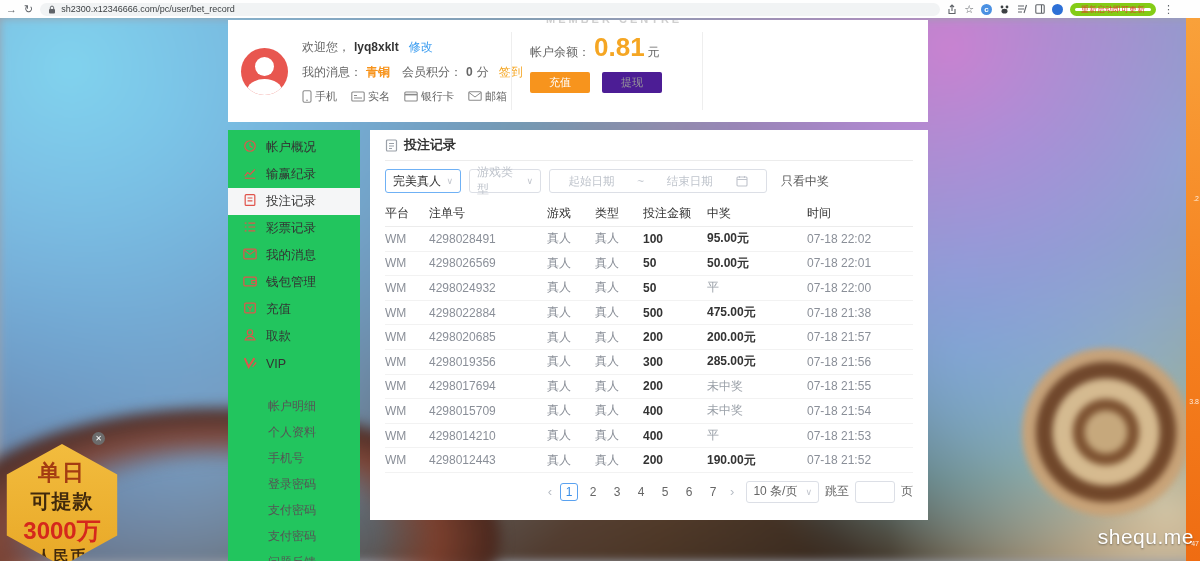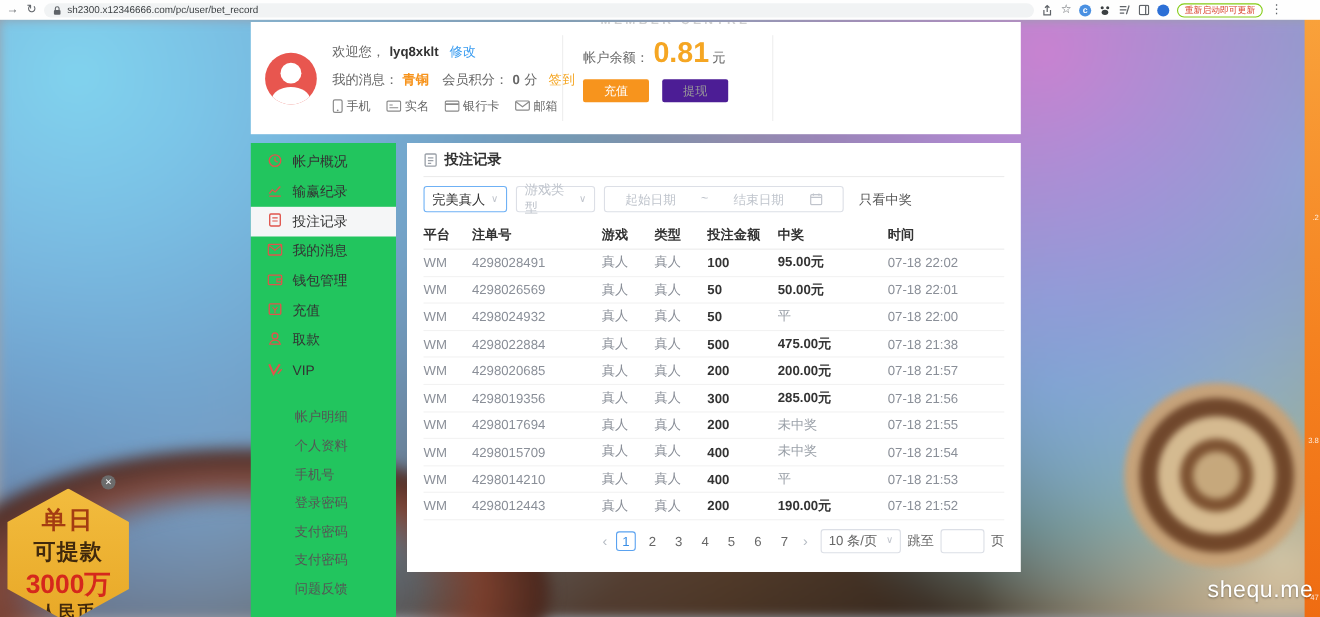"重新启动即可更新" .update-pill { border: 1px solid #84cc16 -> 5px solid #84cc16 }
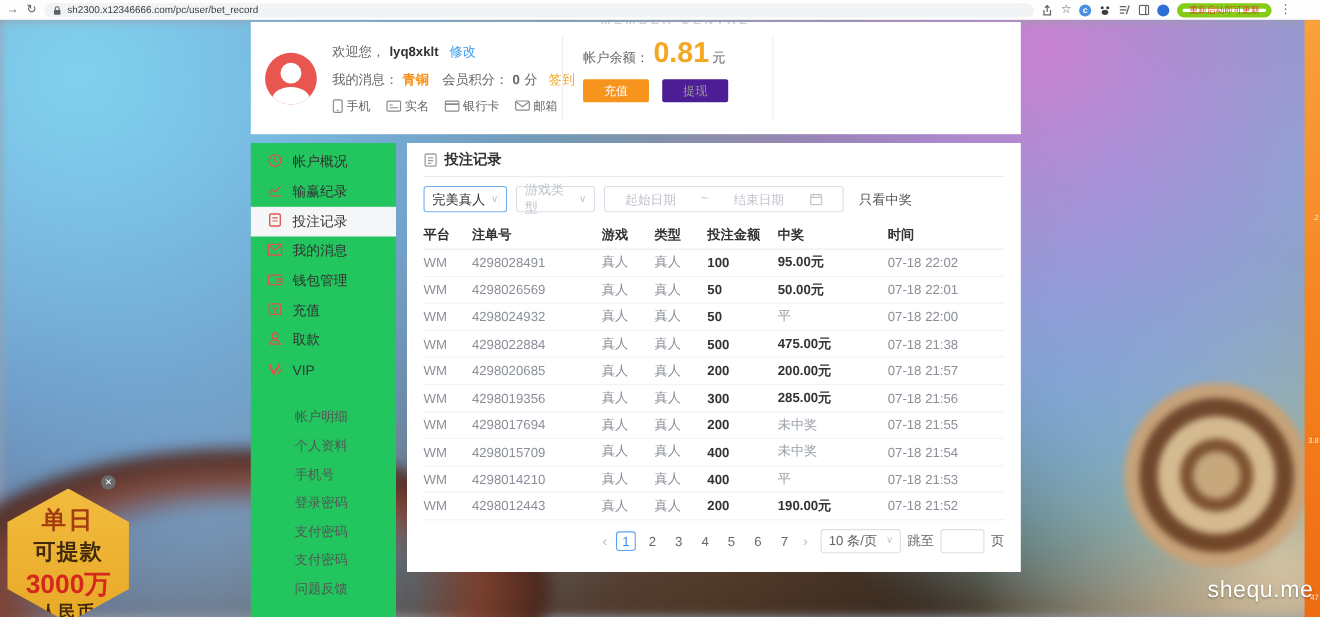"平台" .tr.th { font-weight: bold -> normal }
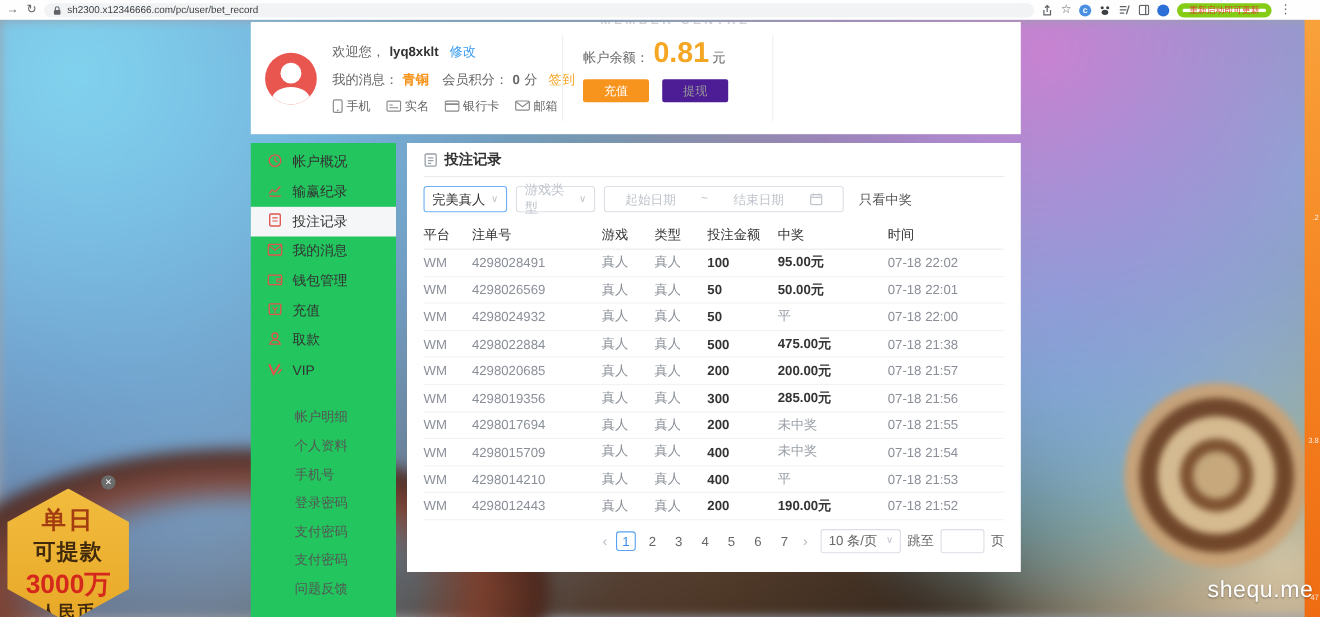"彩票记录" div.side-item { html: none -> <div> <span><svg> <path></path> </svg></span> <span>彩票记录</span> </div> }
